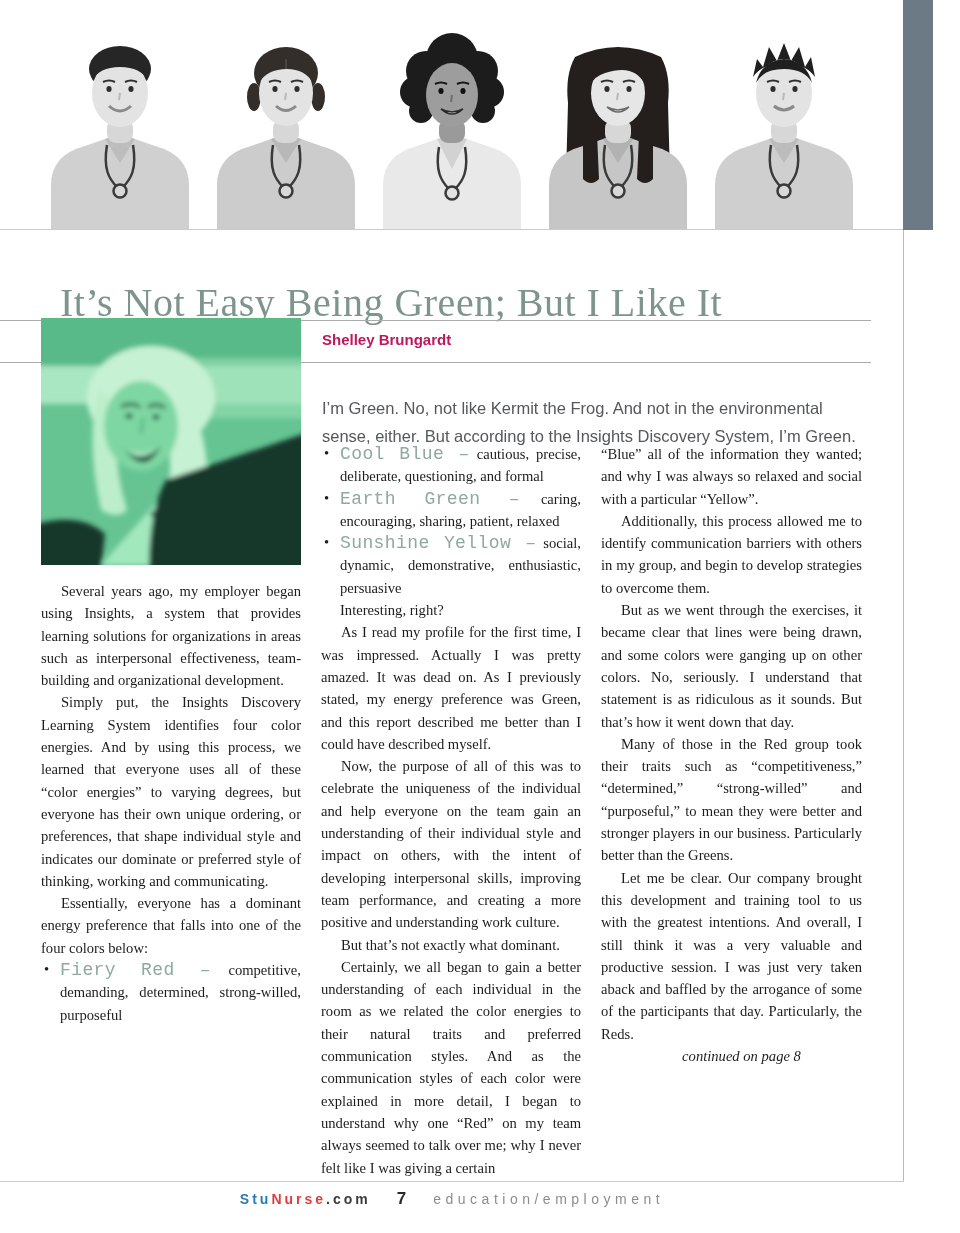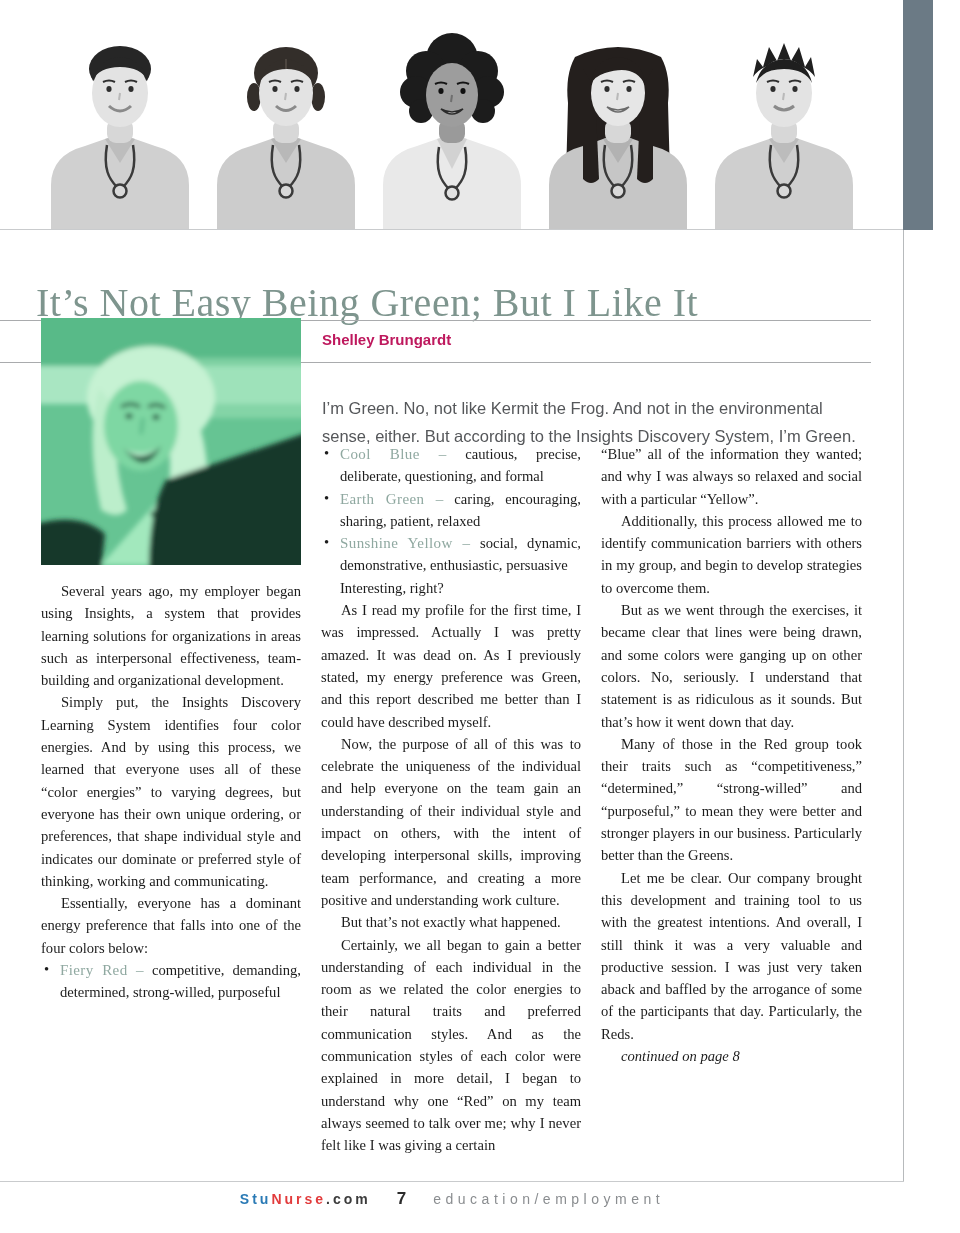"It’s Not Easy Being Green;" .title { left: 36px -> 60px }
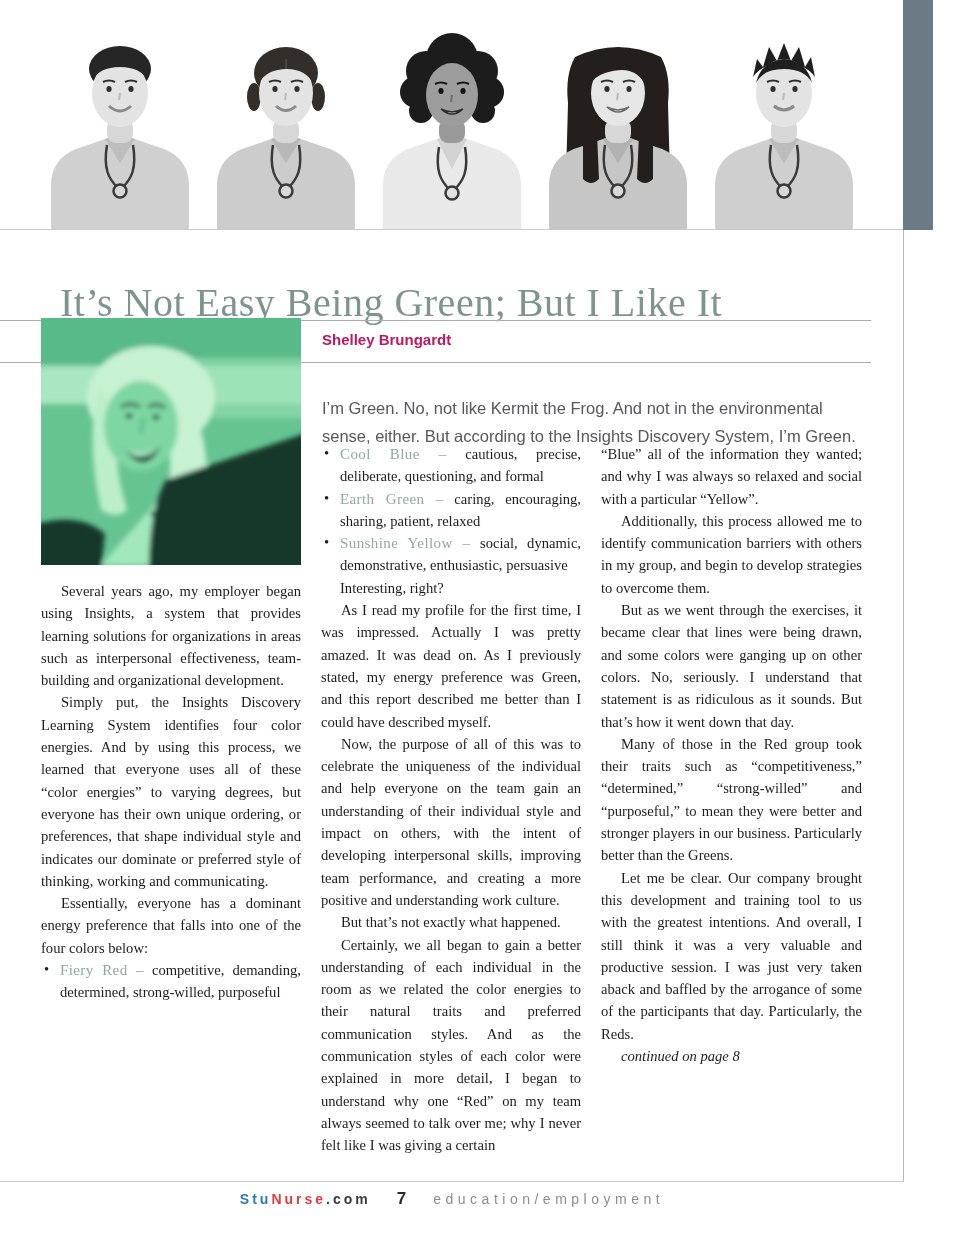"Cool Blue –" .cname { font-family: Liberation Serif, serif -> Liberation Mono, monospace; font-size: 15px -> 18px }
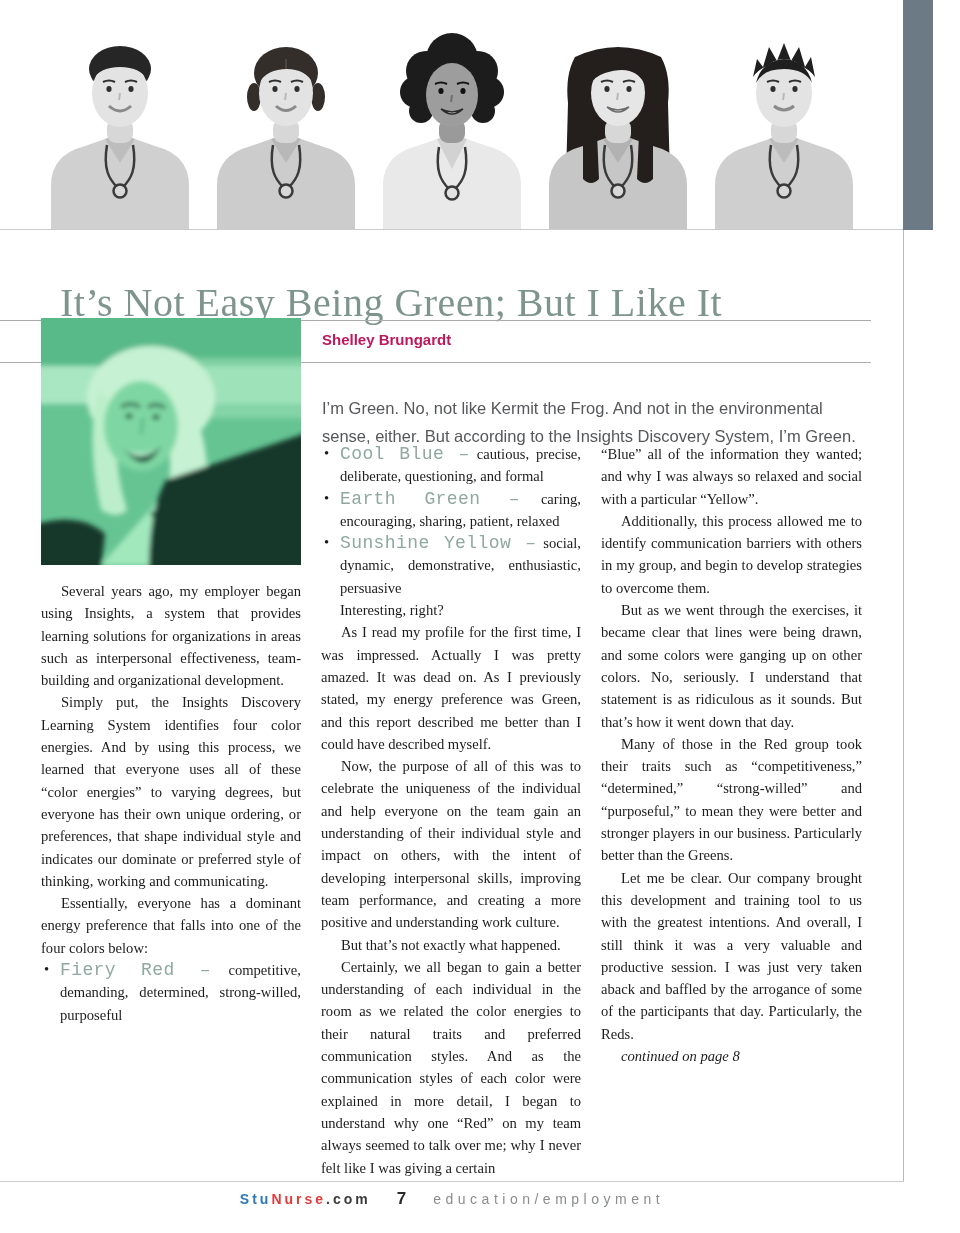"But that’s not exactly what" p { text: happened -> dominant }
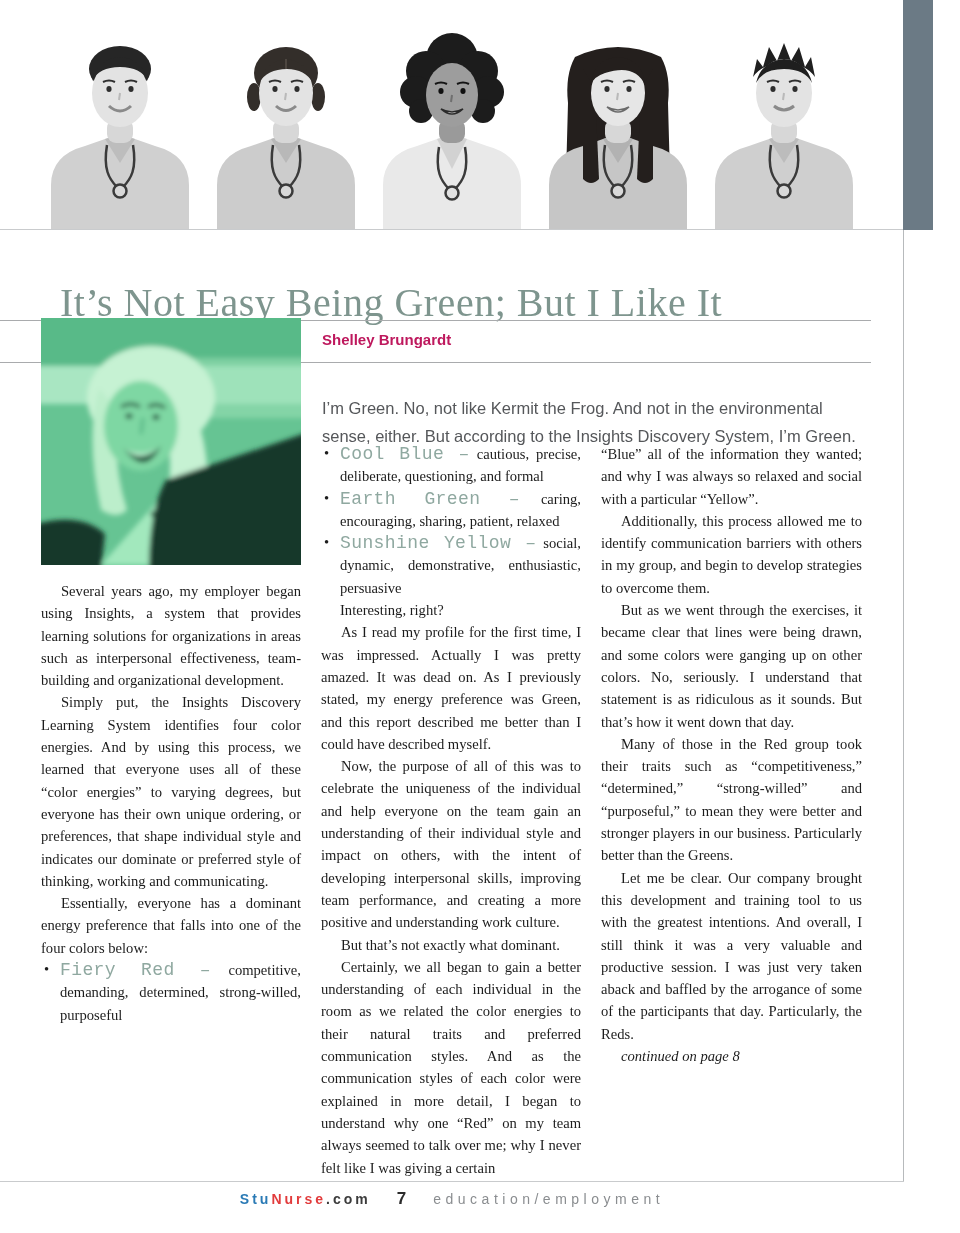"continued on page 8" .continued { text-align: left -> center }
